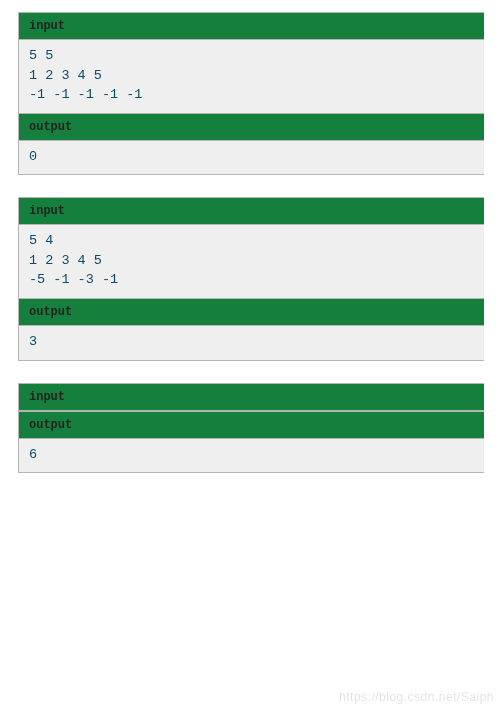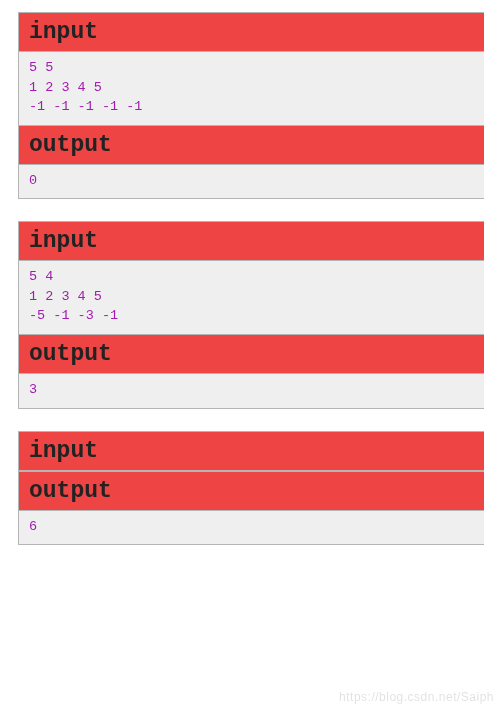"input" .box-header { background: #ef4444 -> #15803d; font-size: 23px -> 12px }
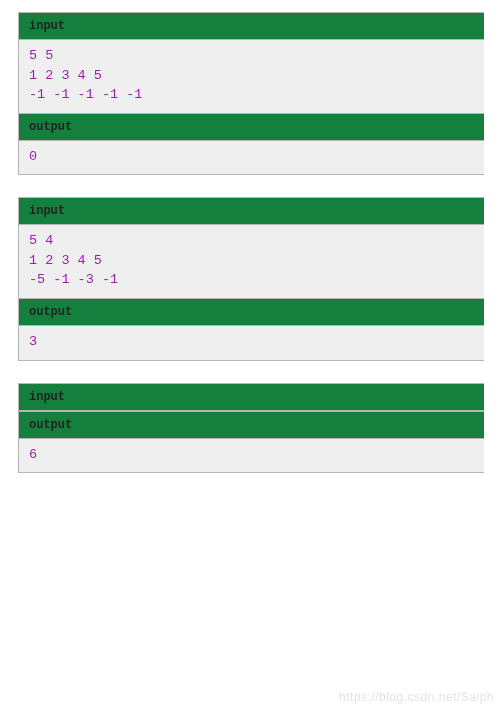"5 5" .box-body { color: #a21caf -> #0c4a6e }
